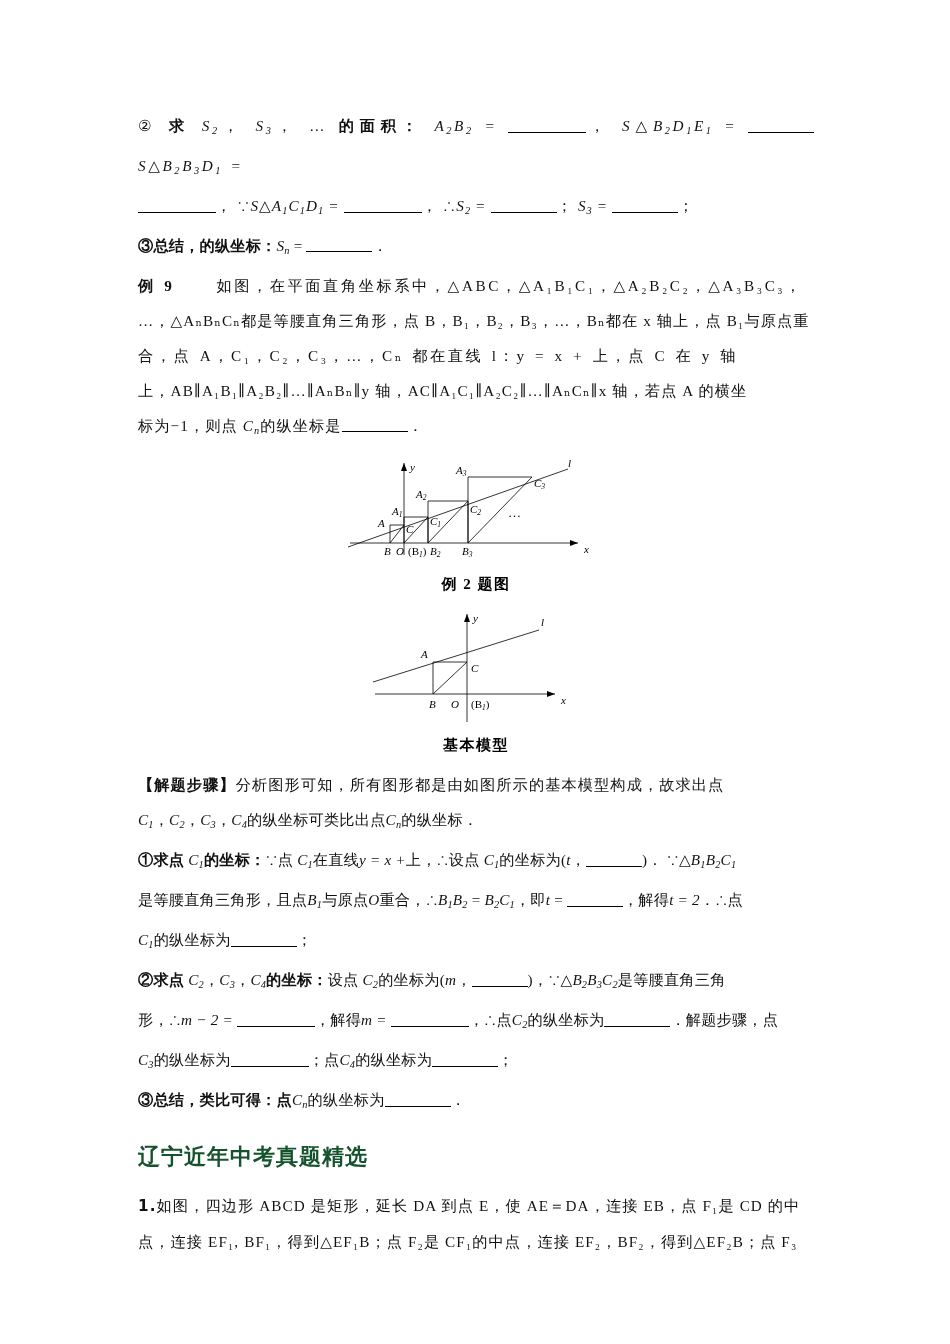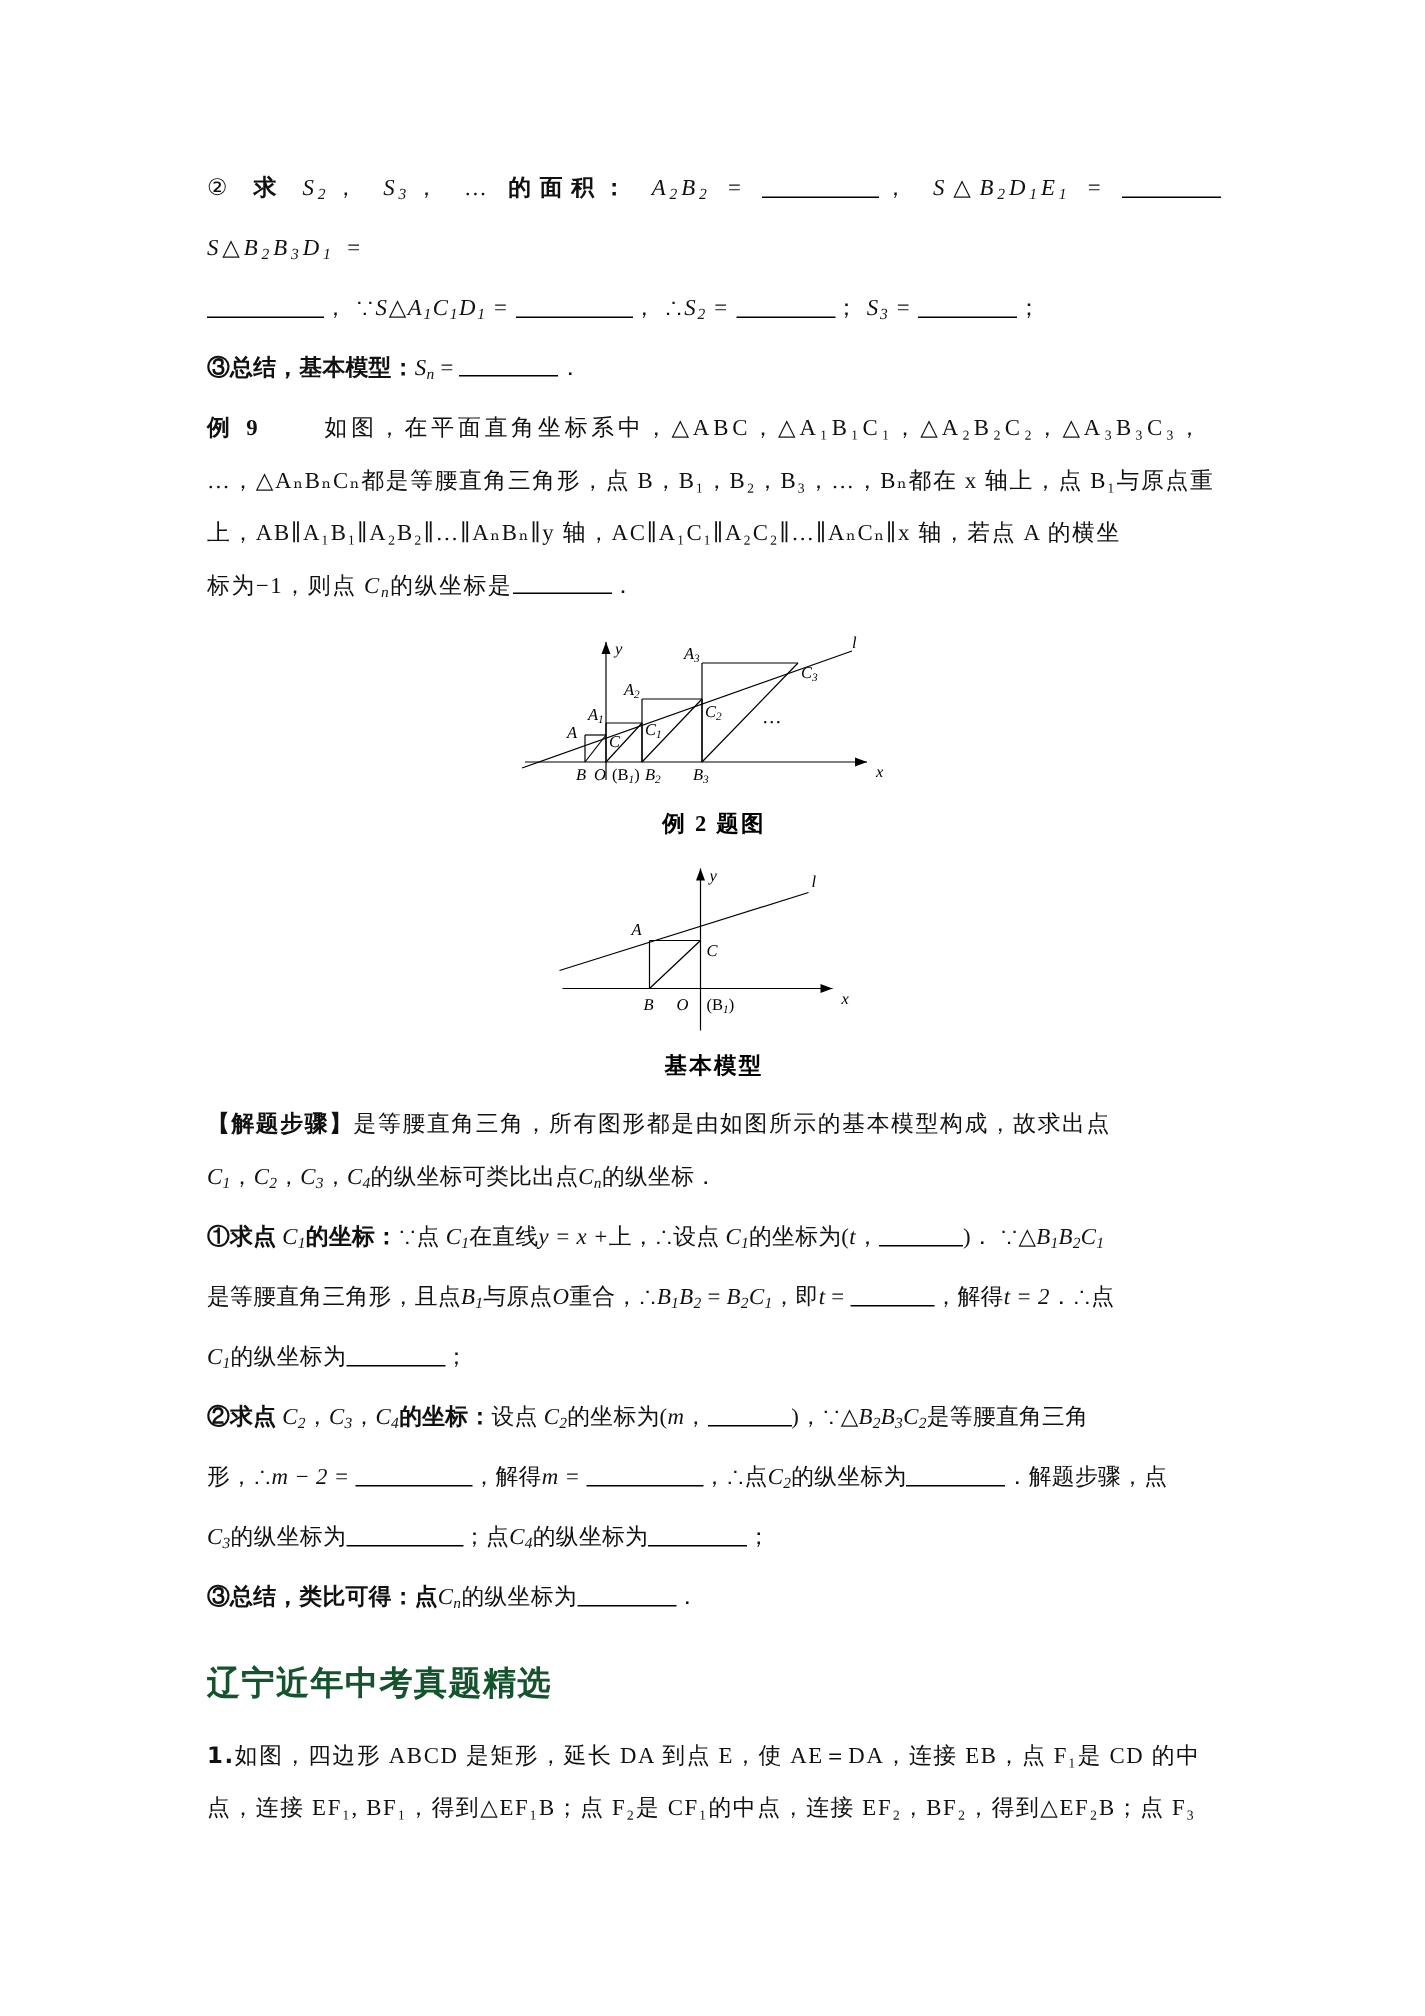"总结，基本模型：" span.cn { text: 基本模型 -> 的纵坐标 }
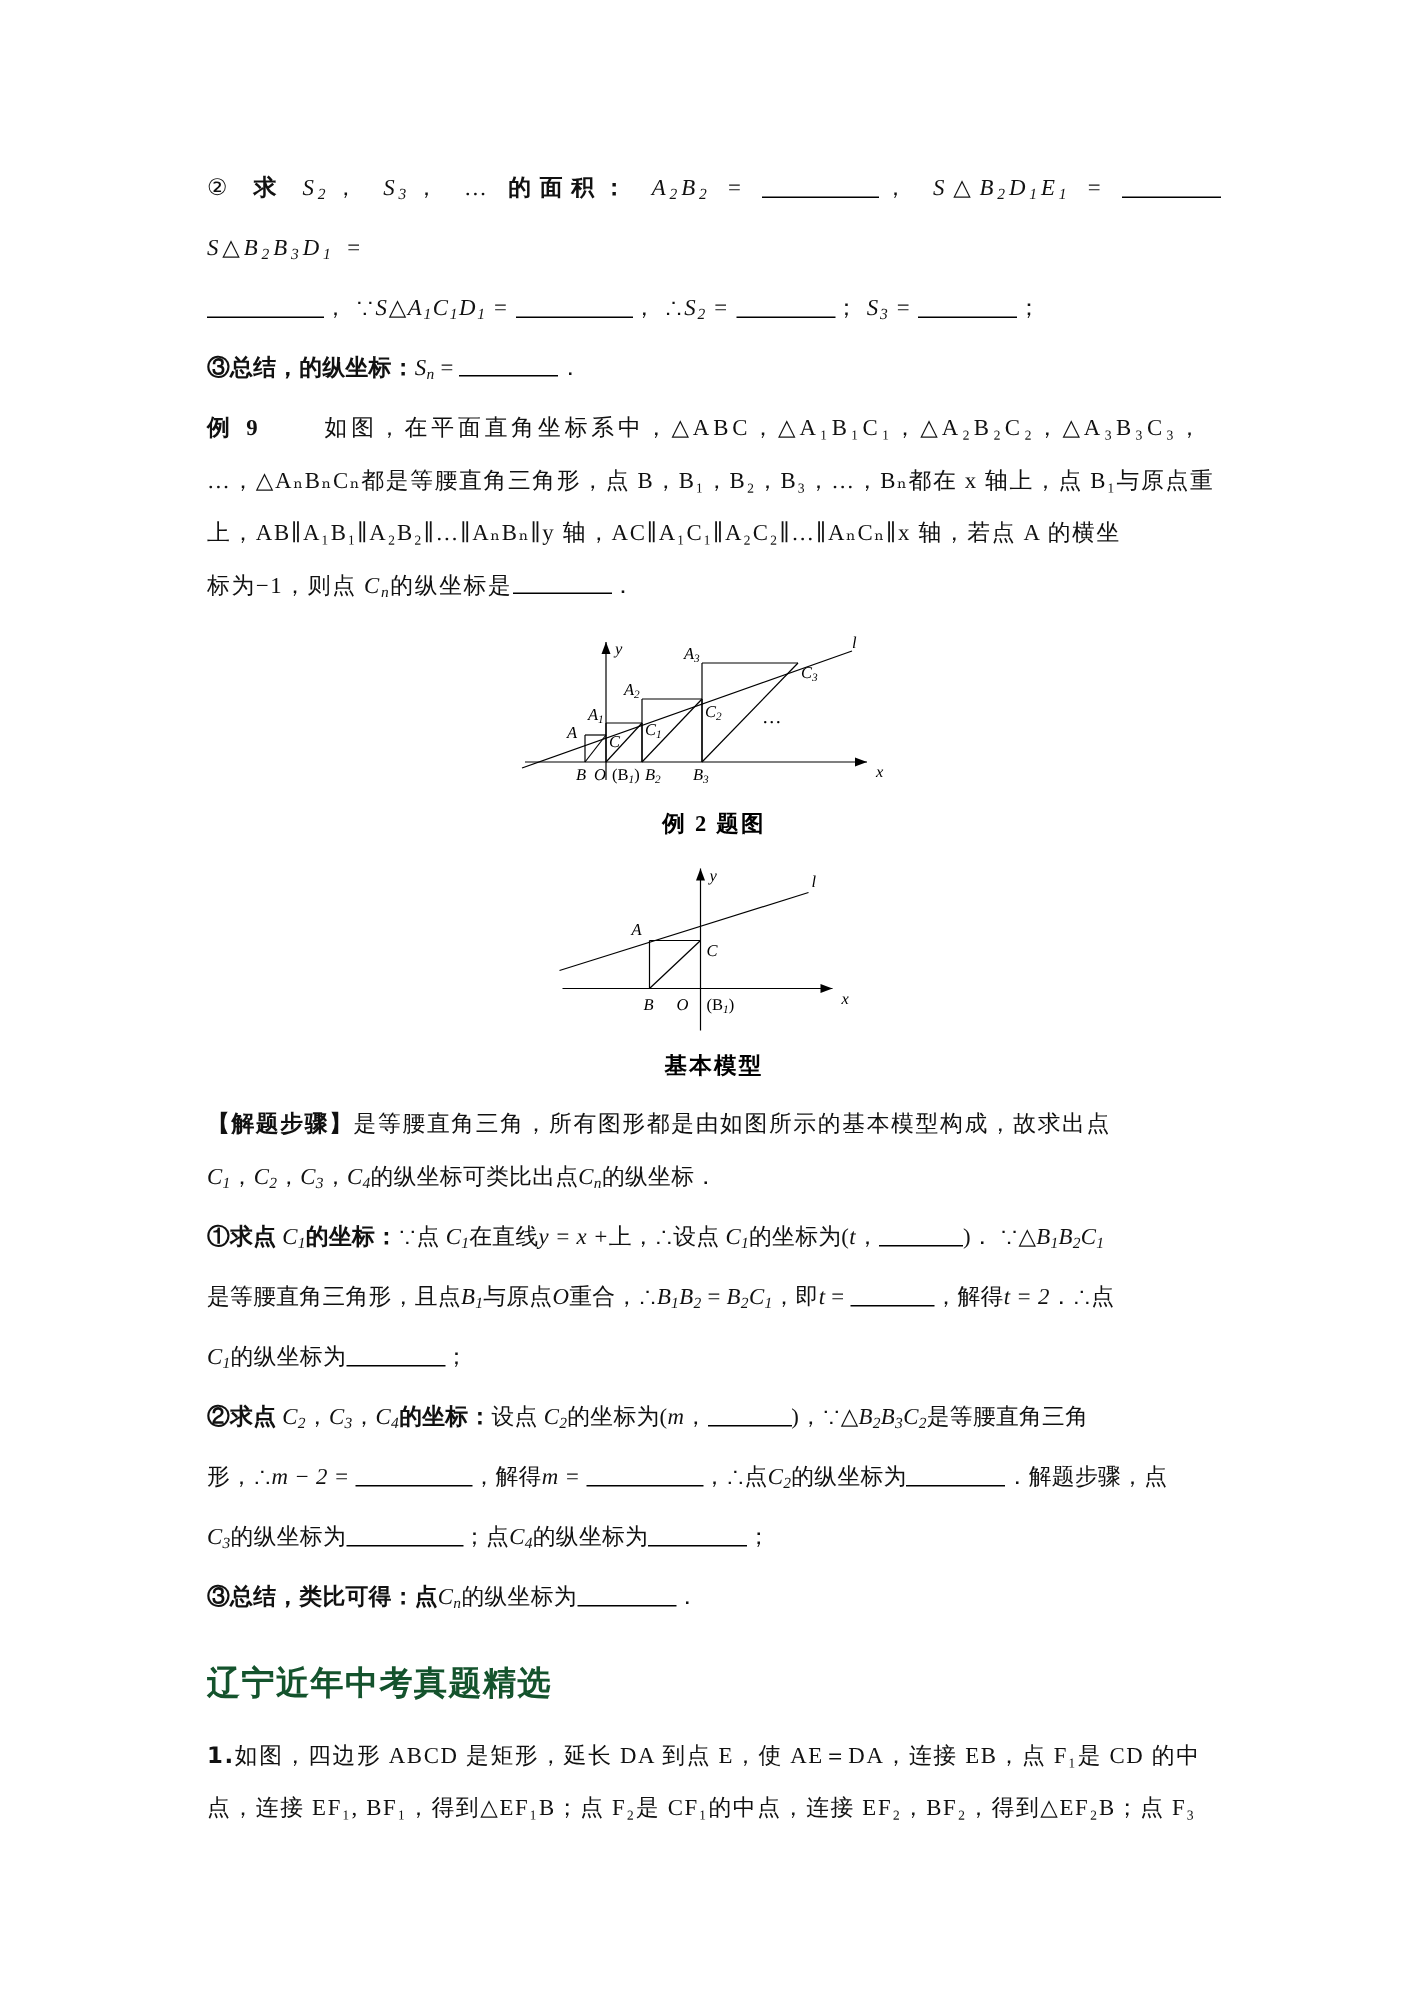"合，点 A，C₁，C₂，C₃，…，Cₙ 都在直线 l：y =" p.para { html: none -> <p> <span>合，点 A，C₁，C₂，C₃，…，Cₙ 都在直线 l：y = x + 上，点 C 在 y 轴</span> </p> }
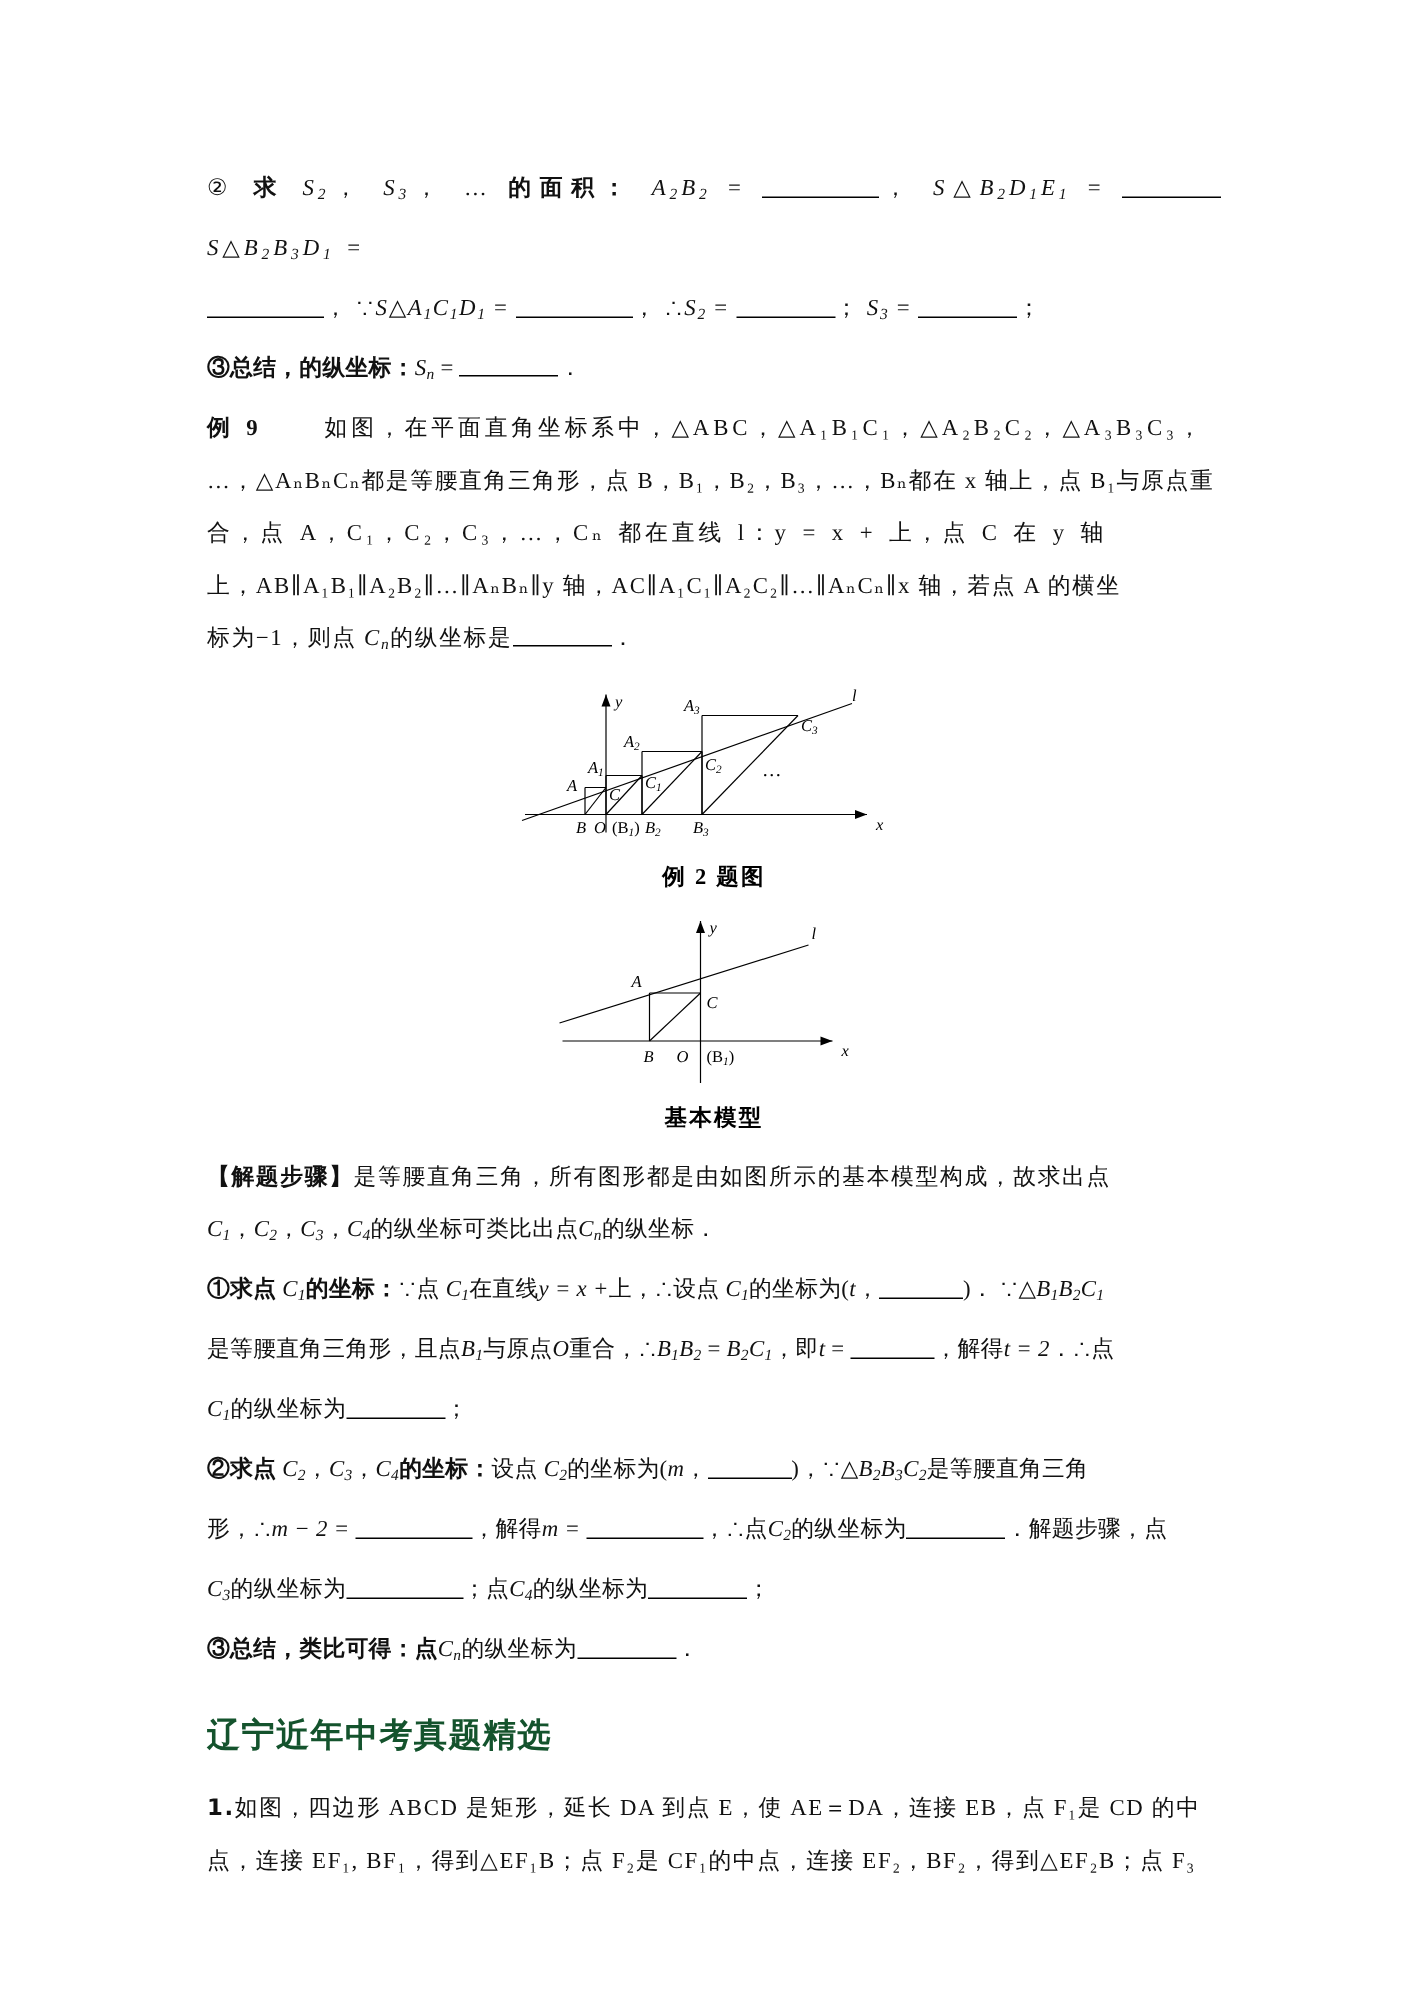"是等腰直角三角，所有图形都是由如图所示的基本模型构成，故求出点" span { text: 是等腰直角三角 -> 分析图形可知 }
